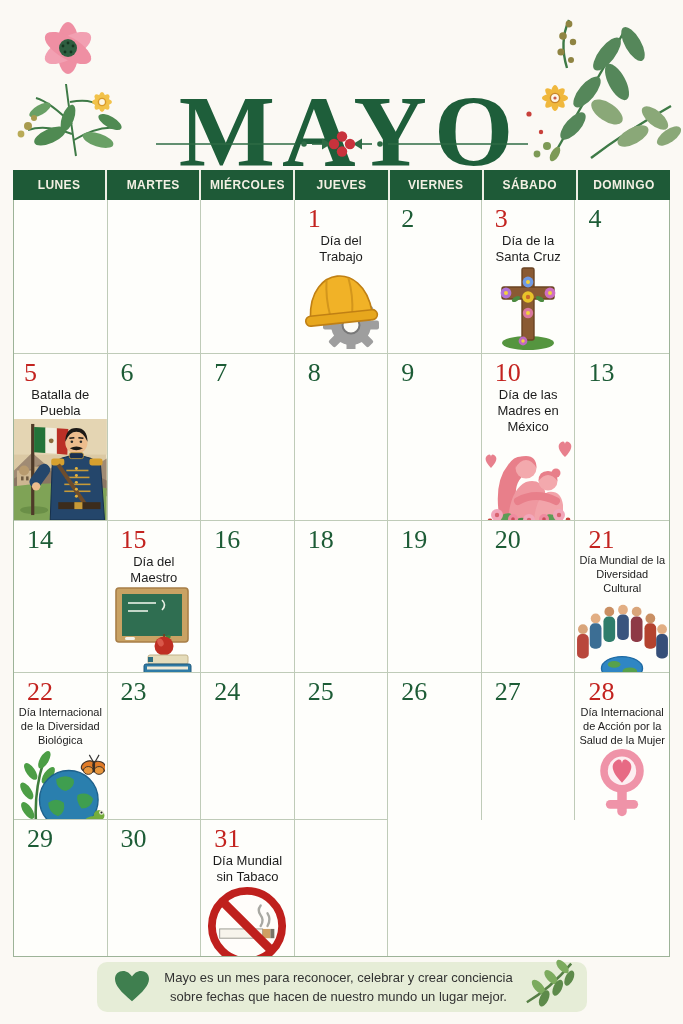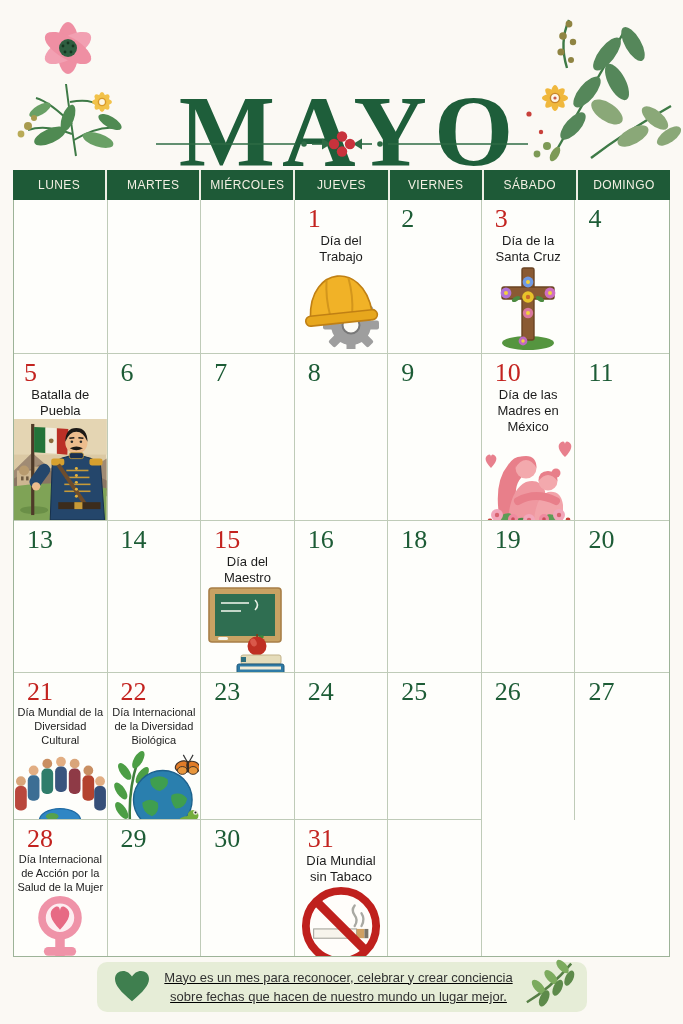"LUNES" .weekday-cell { font-weight: normal -> bold }
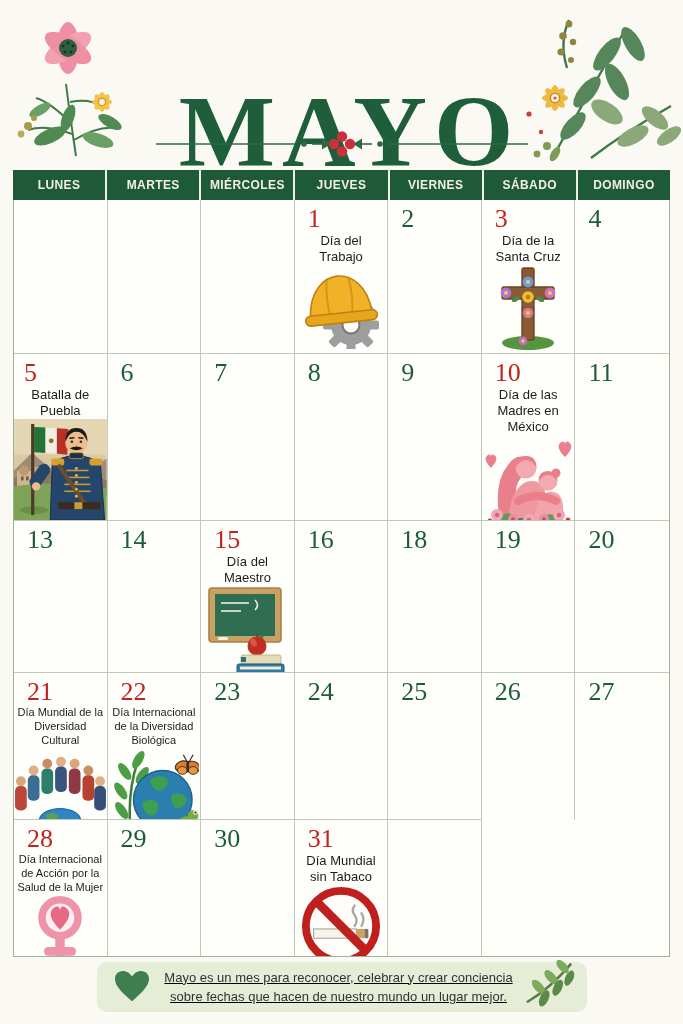"11" div.cell { html: <div> <div>11</div> </div> -> none }
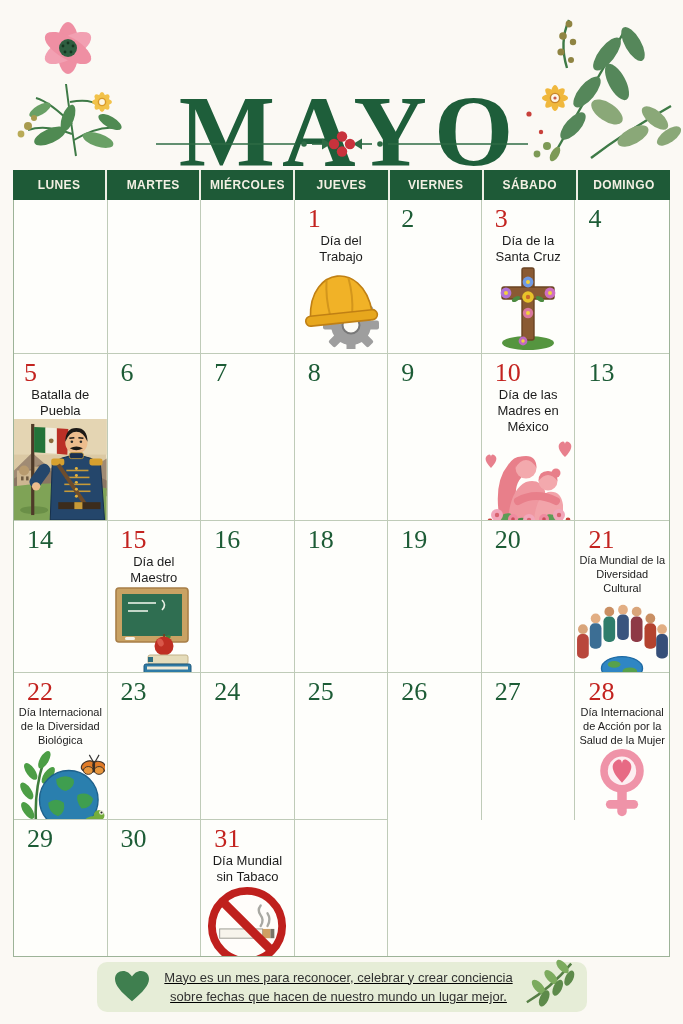"Mayo es un mes para" .footer-banner { text-decoration: underline -> none }
